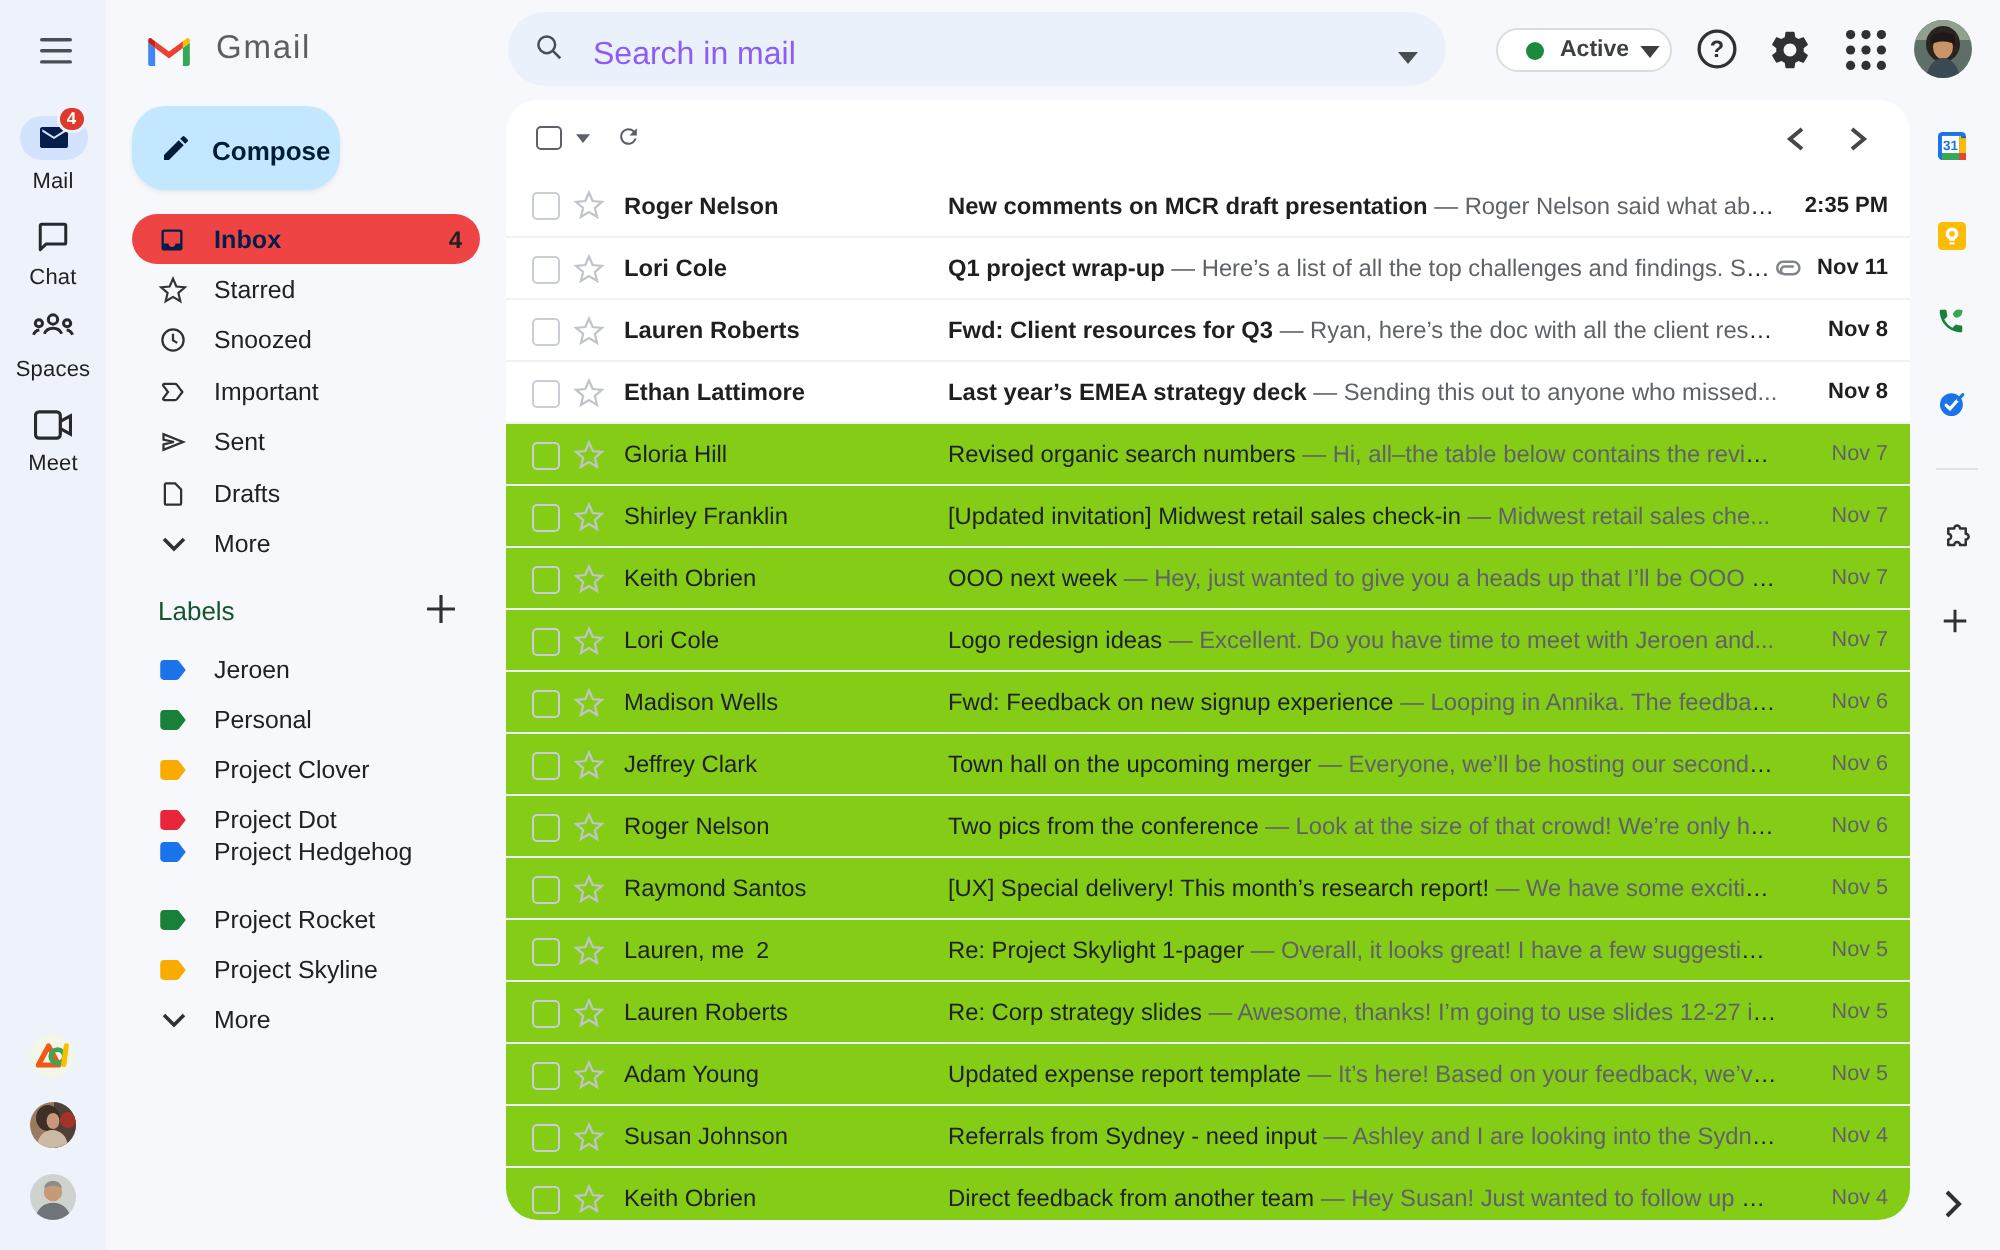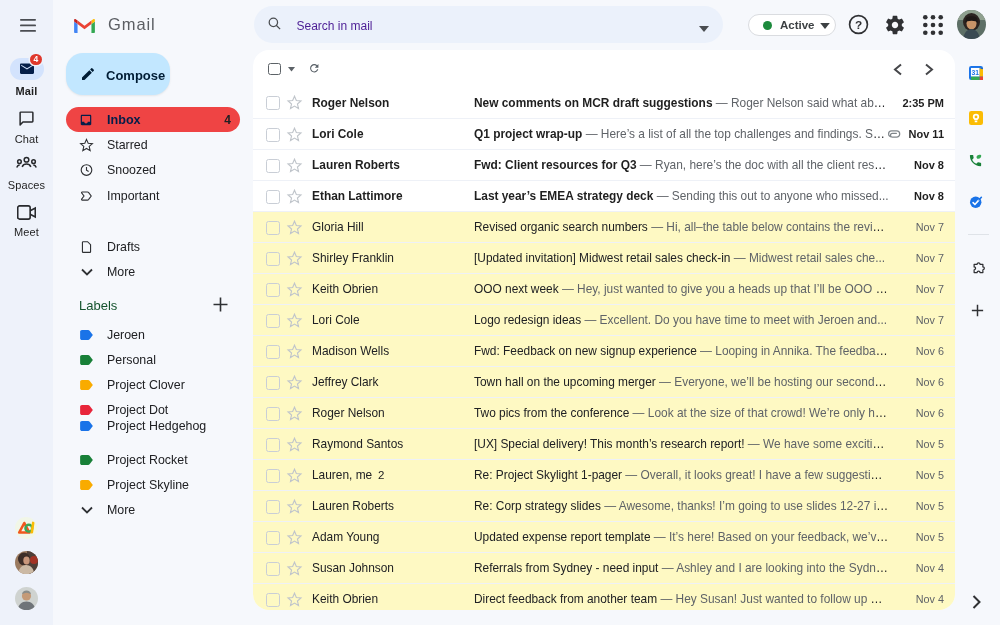"Search in mail" #search .ph { color: #4c1d95 -> #8b5cf6; font-size: 12px -> 16px }
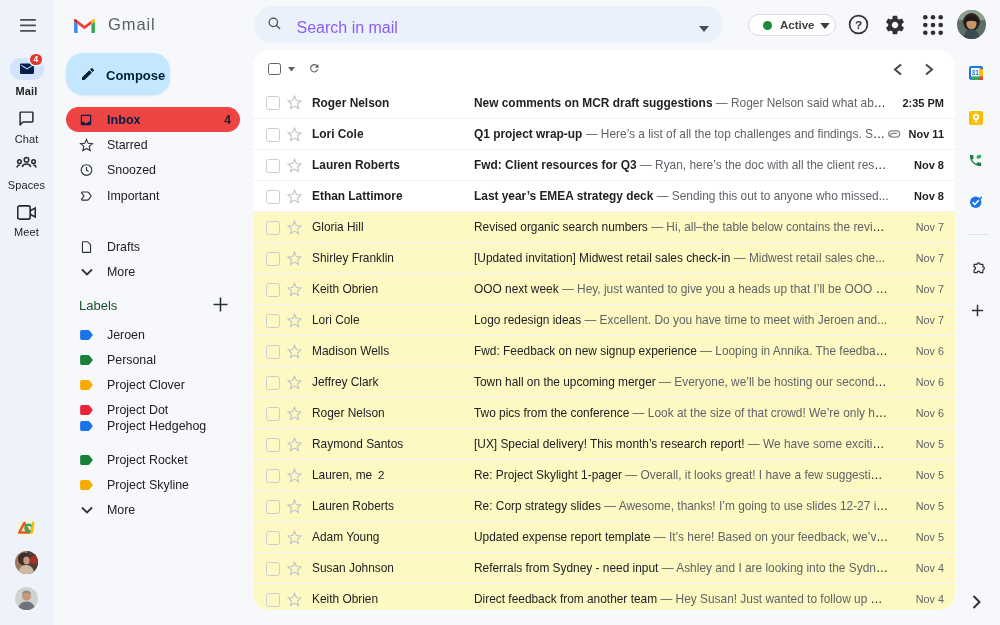"Mail" span.raillabel { font-weight: bold -> normal }
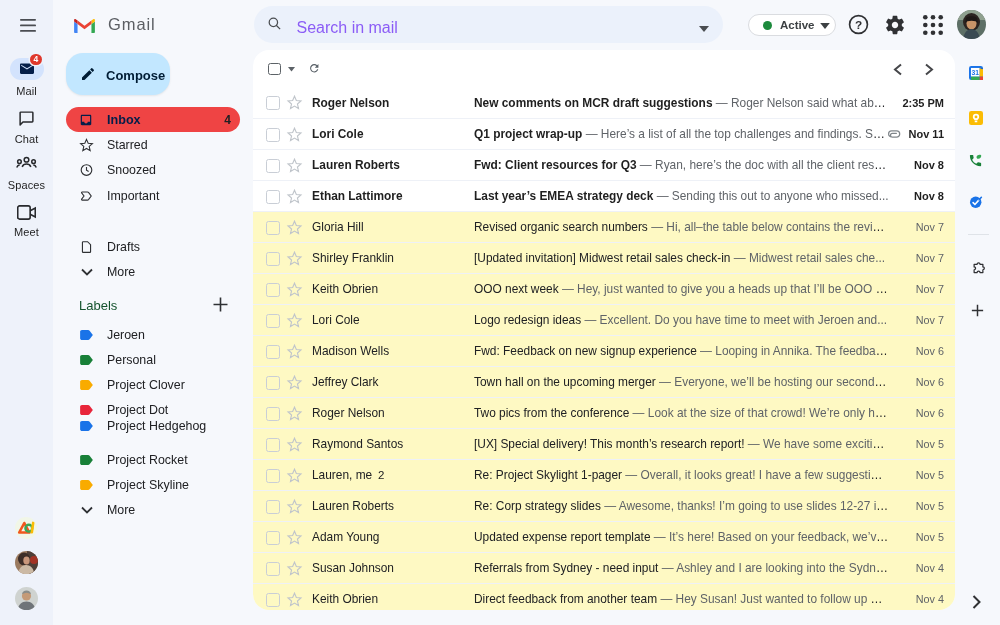"New comments on MCR draft" span.subjb { text: suggestions -> presentation }
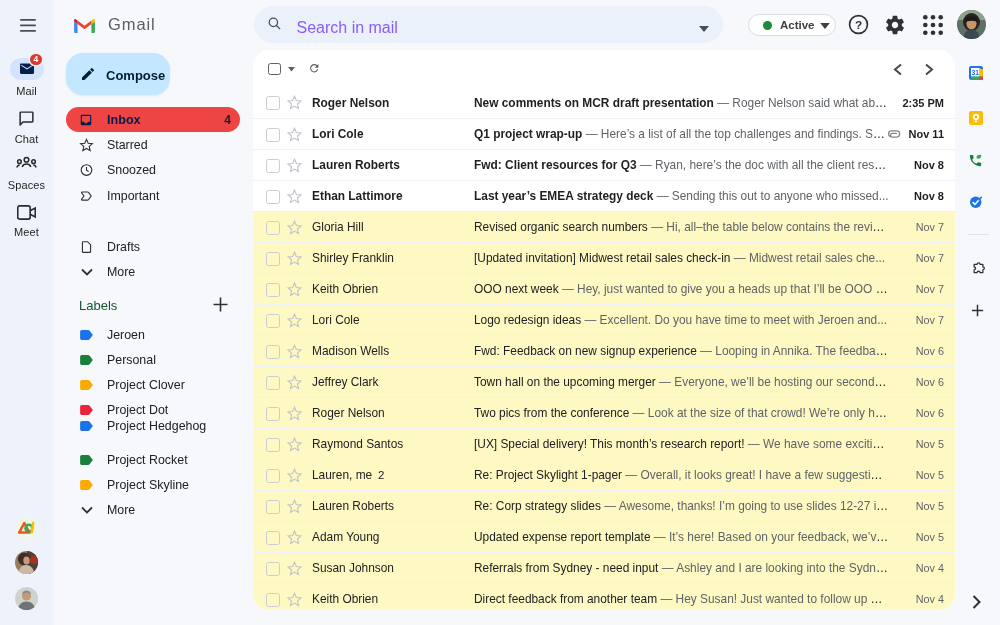"Sent" div.navrow { html: none -> <div> <svg> <path></path> </svg> <span>Sent</span> </div> }
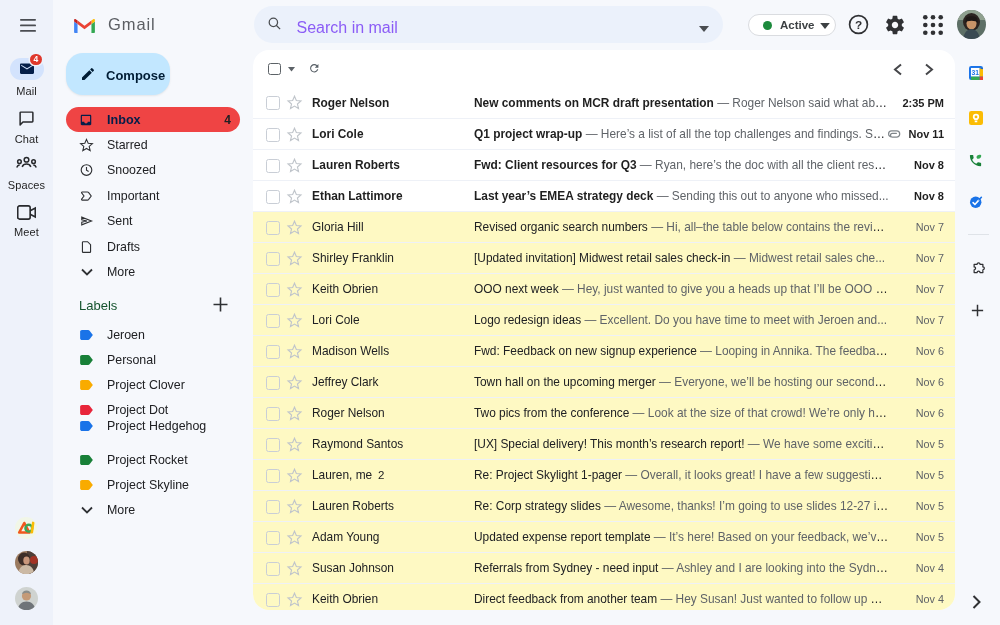"Gloria Hill" .row.rd { background: #fef9c3 -> #84cc16 }
